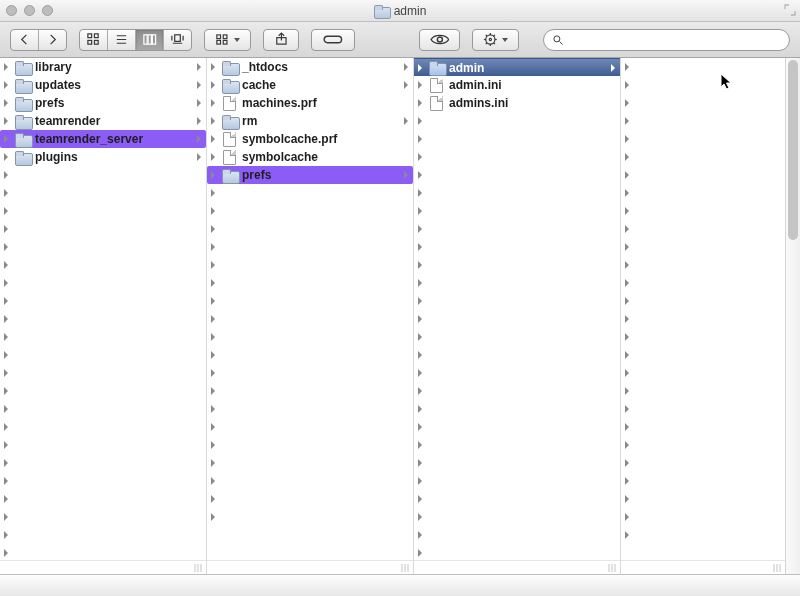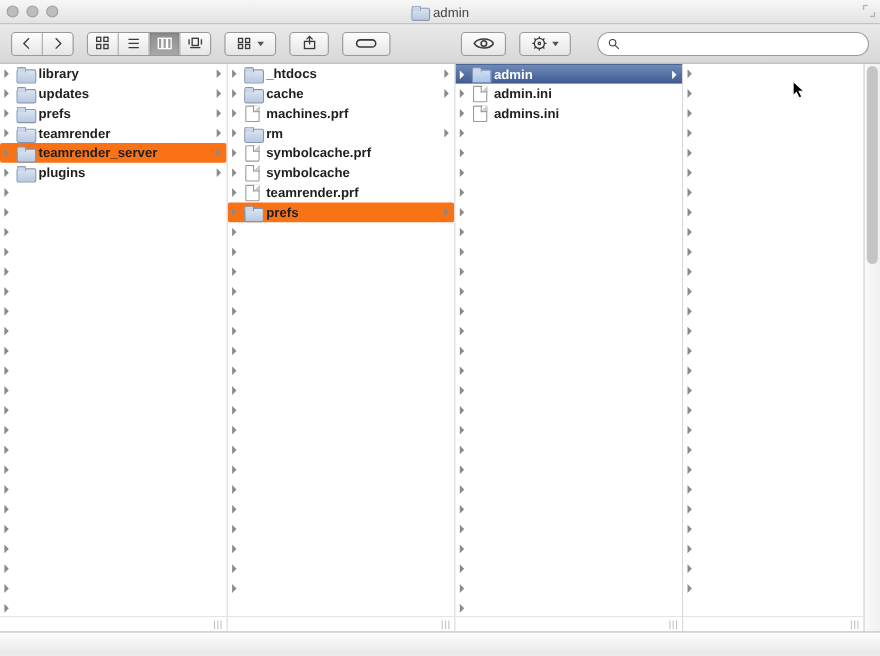"teamrender_server" .row.inactive-sel { background: #f97316 -> #8b5cf6 }
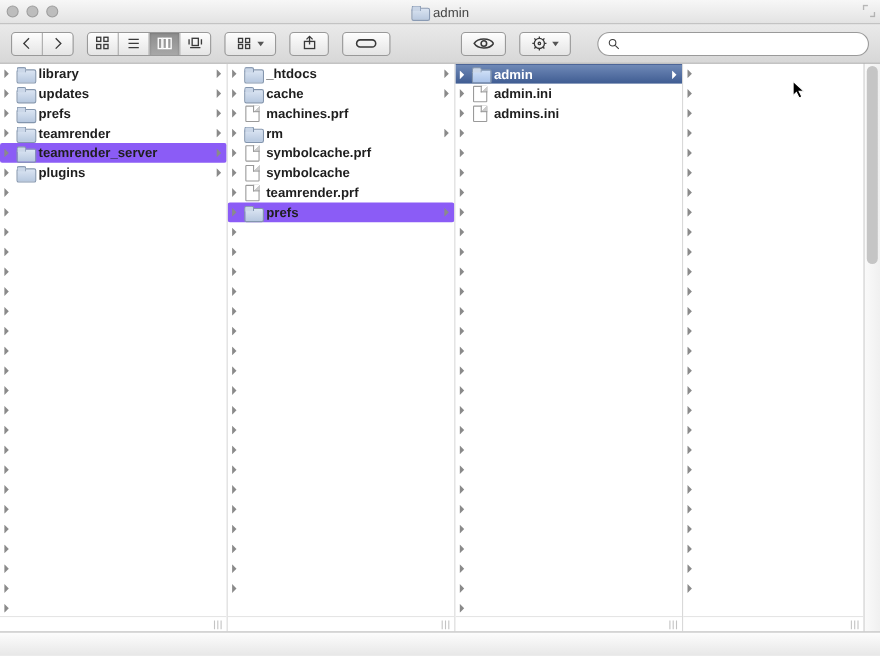"teamrender.prf" div.row { html: <div> <span> <svg> <path></path> </svg> </span> <span> <span></span> </span> <span>teamrender.prf</span> </div> -> none }
